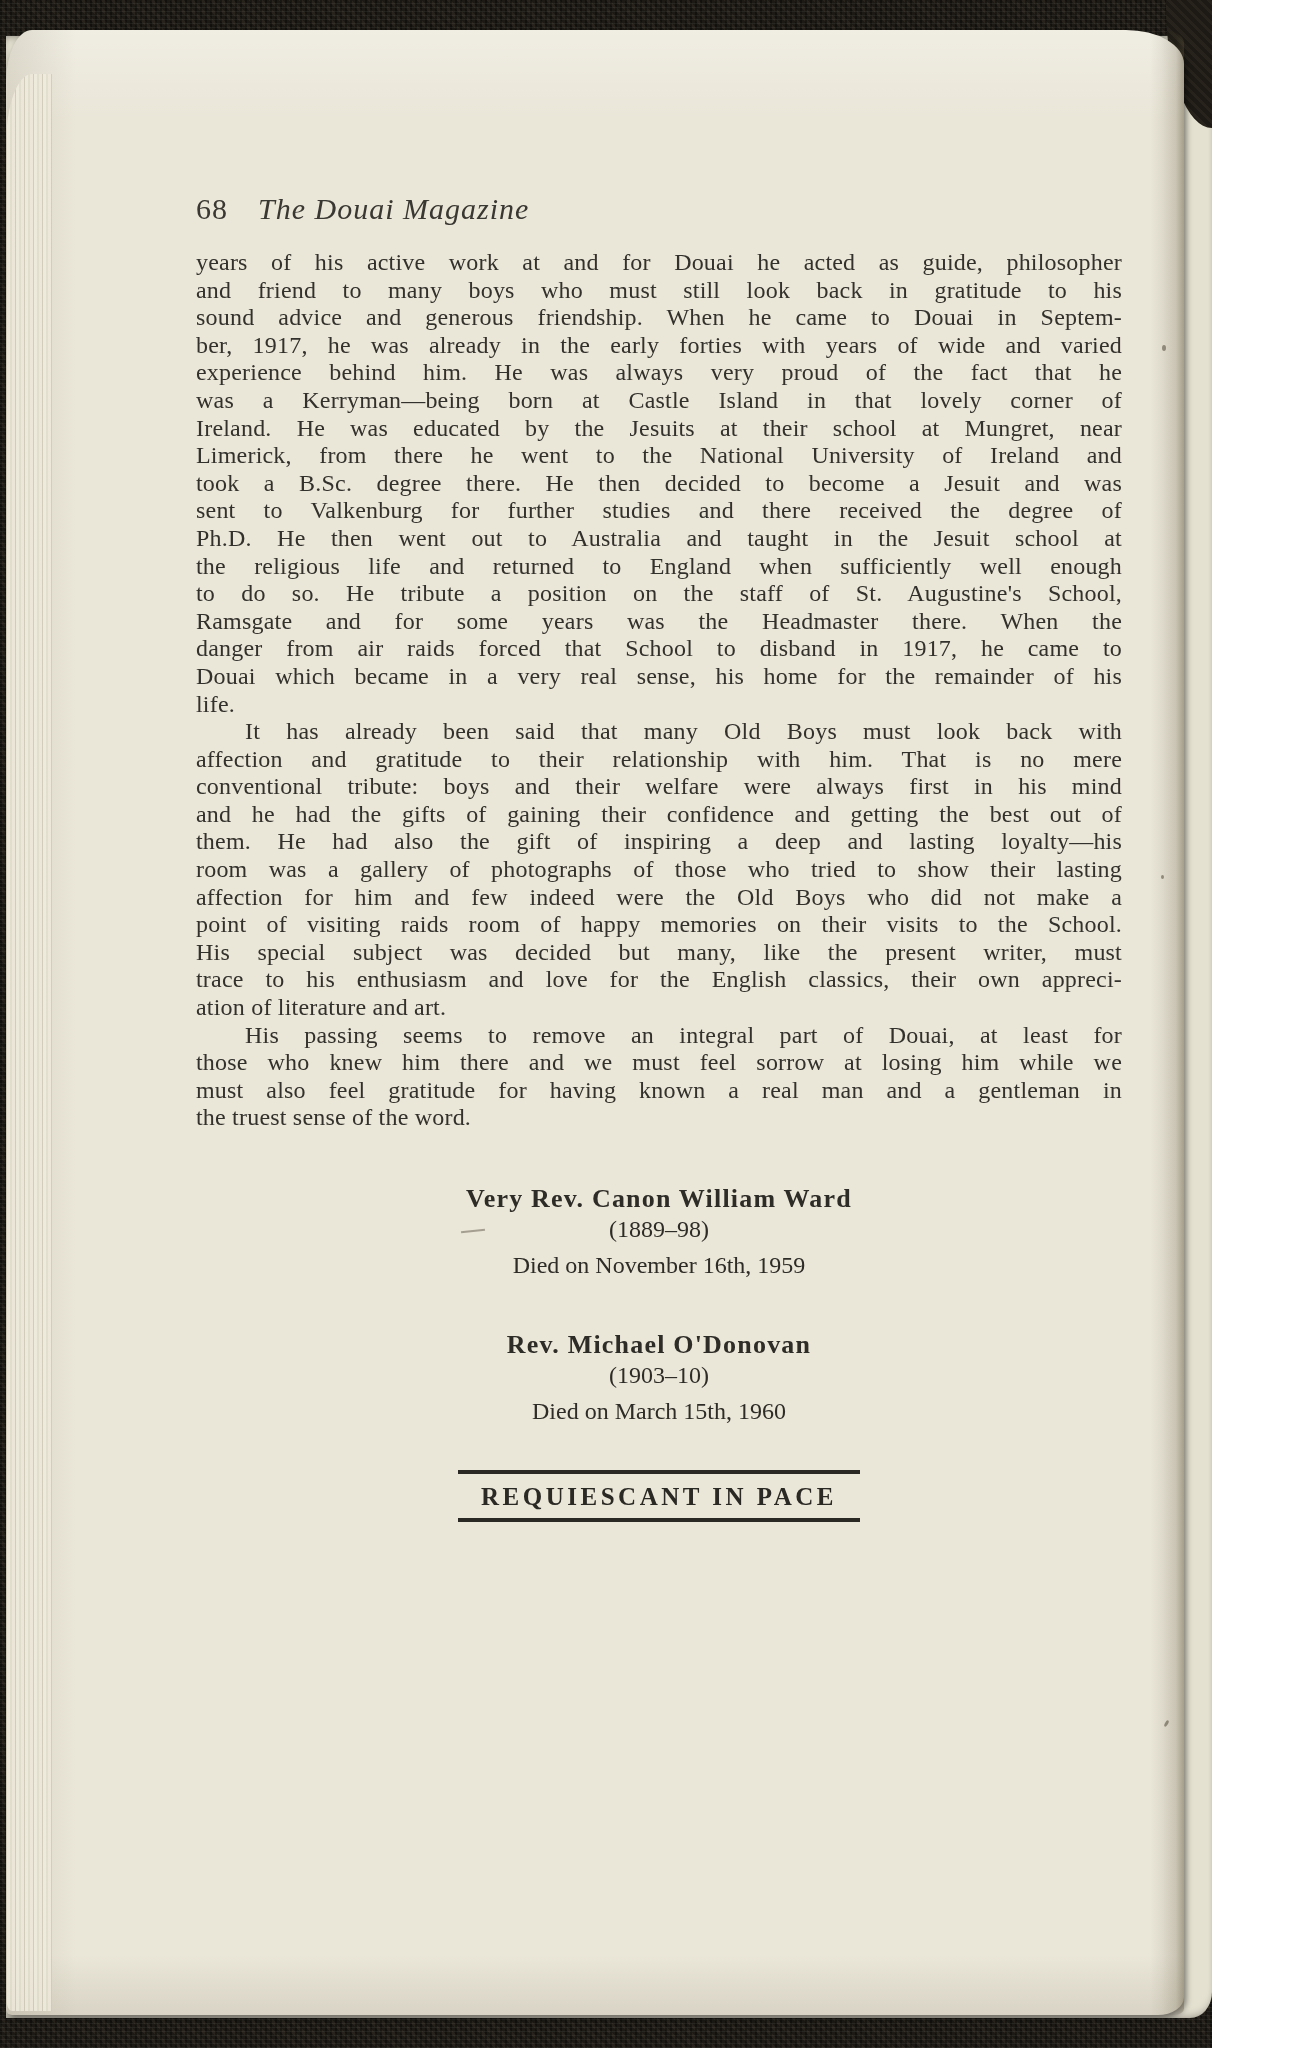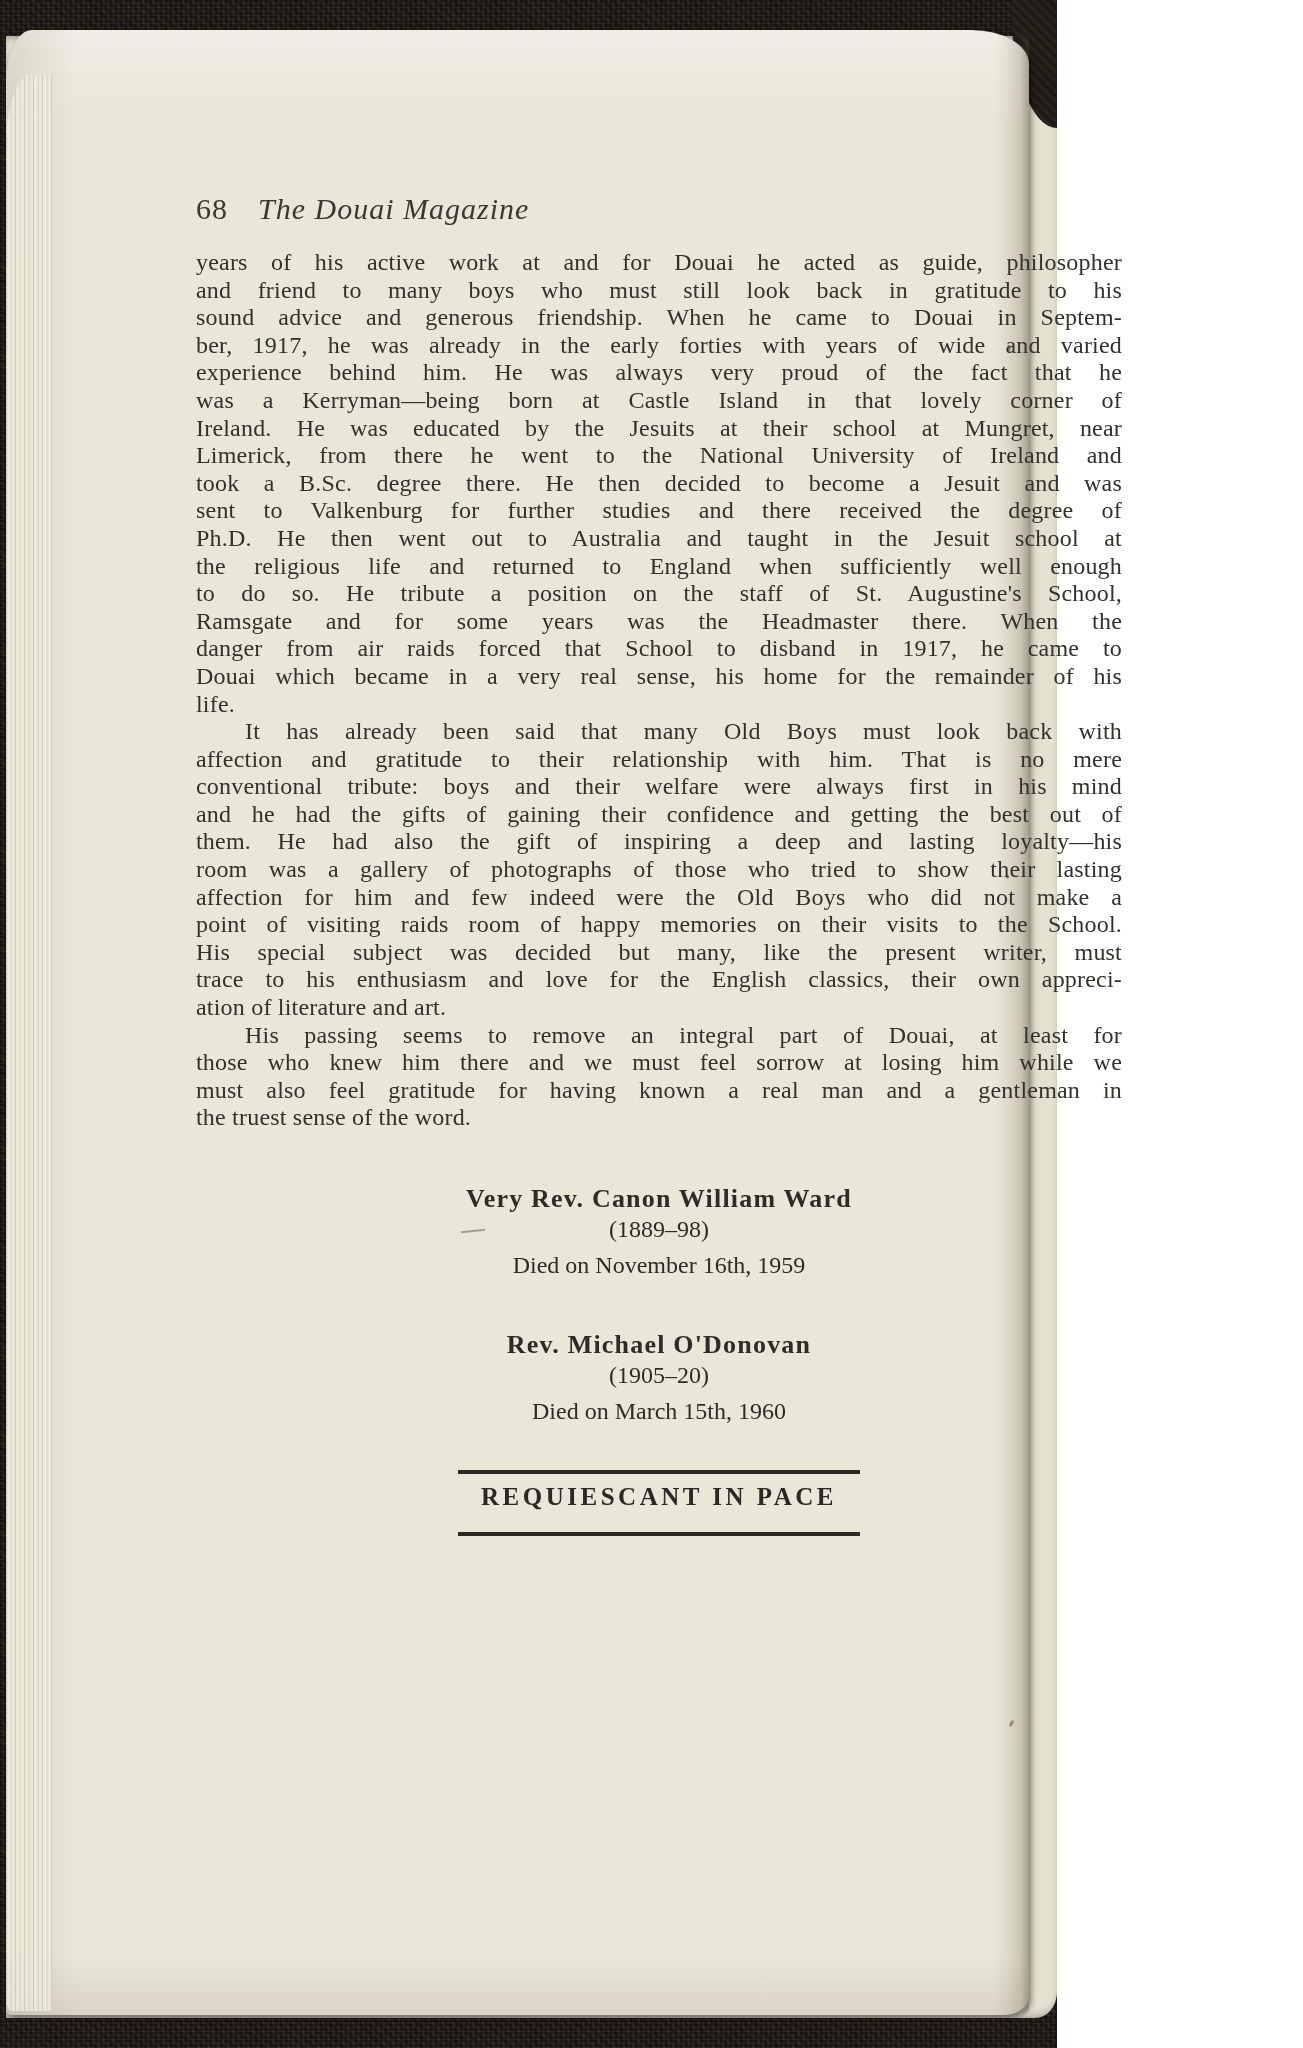"68 The Douai Magazine" .book { width: 1057px -> 1212px }
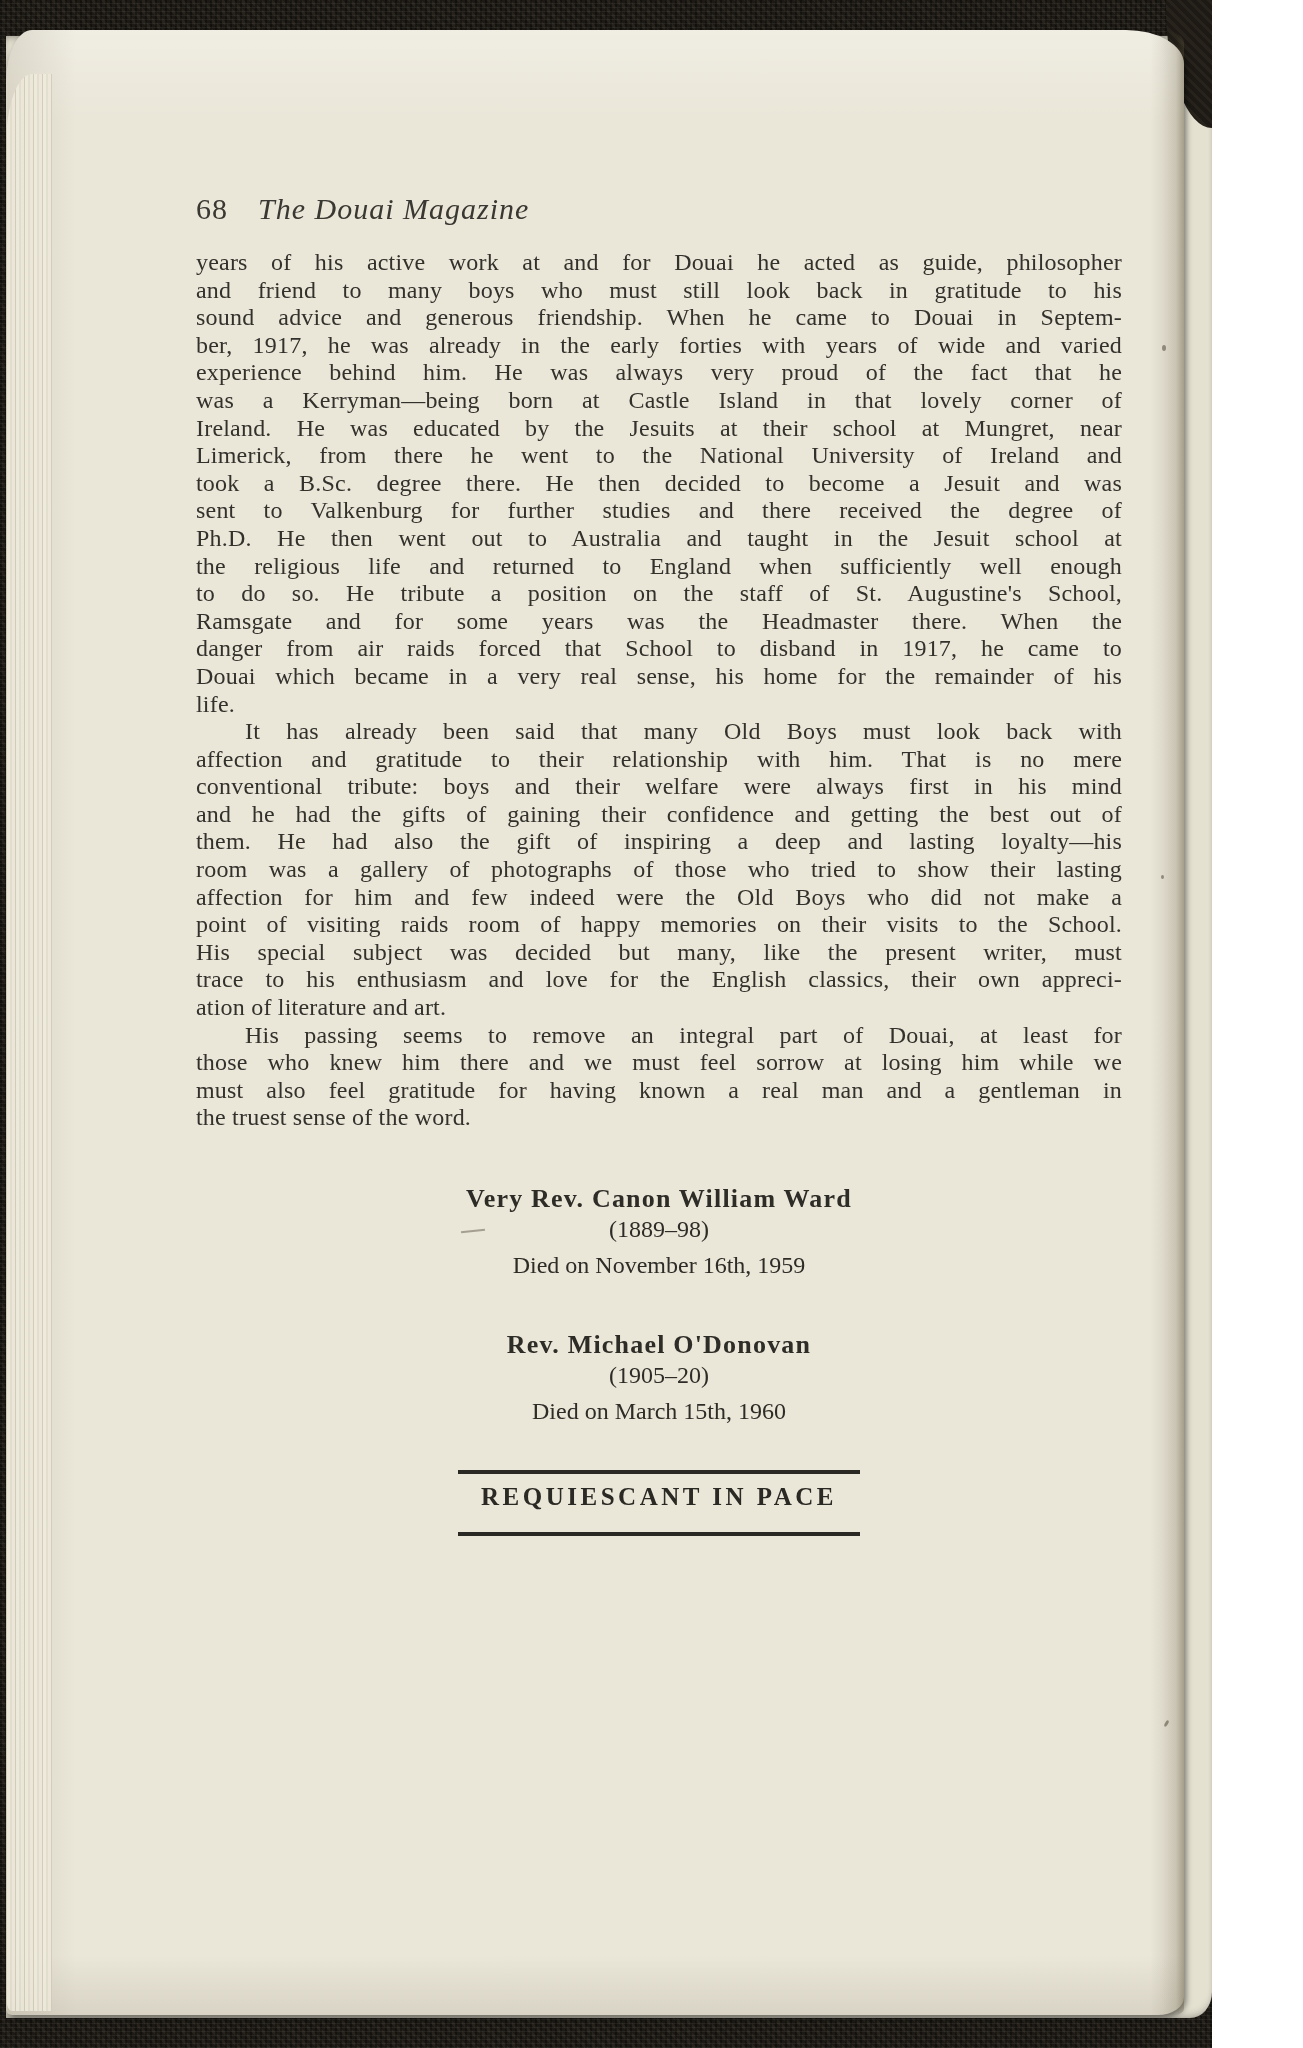"(1905–20)" div.mem-years { text: 1905–20 -> 1903–10 }
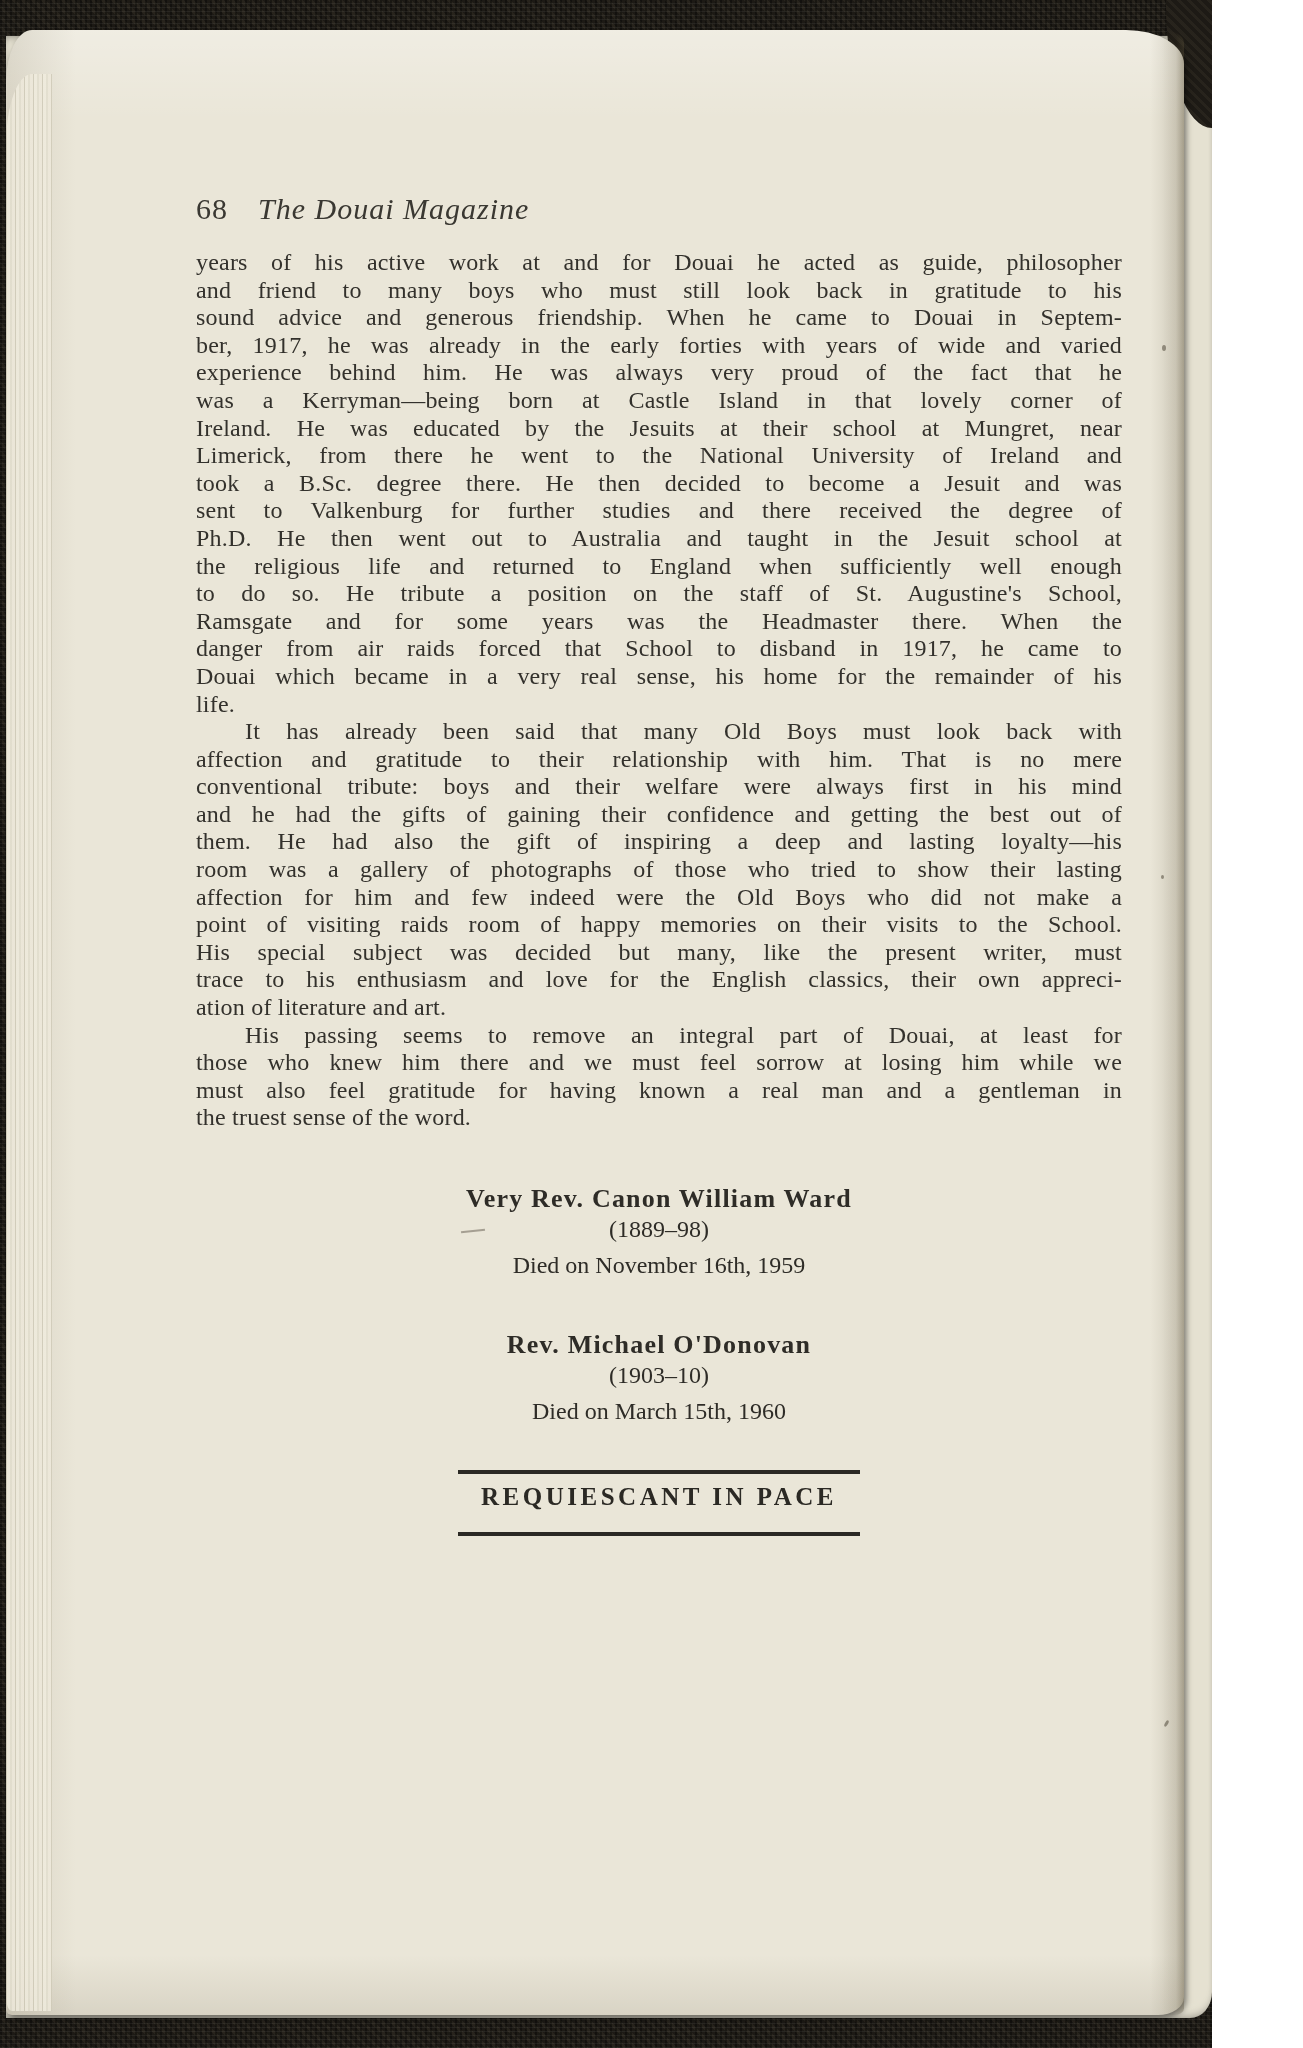"REQUIESCANT IN PACE" .banner { padding: 9px 0 21px -> 9px 0 7px }
